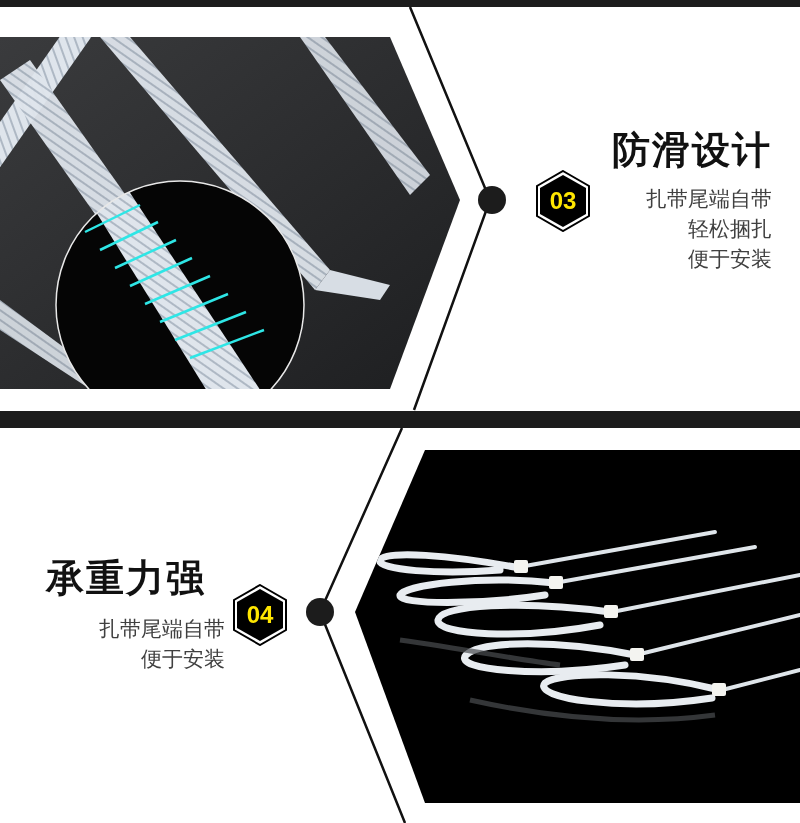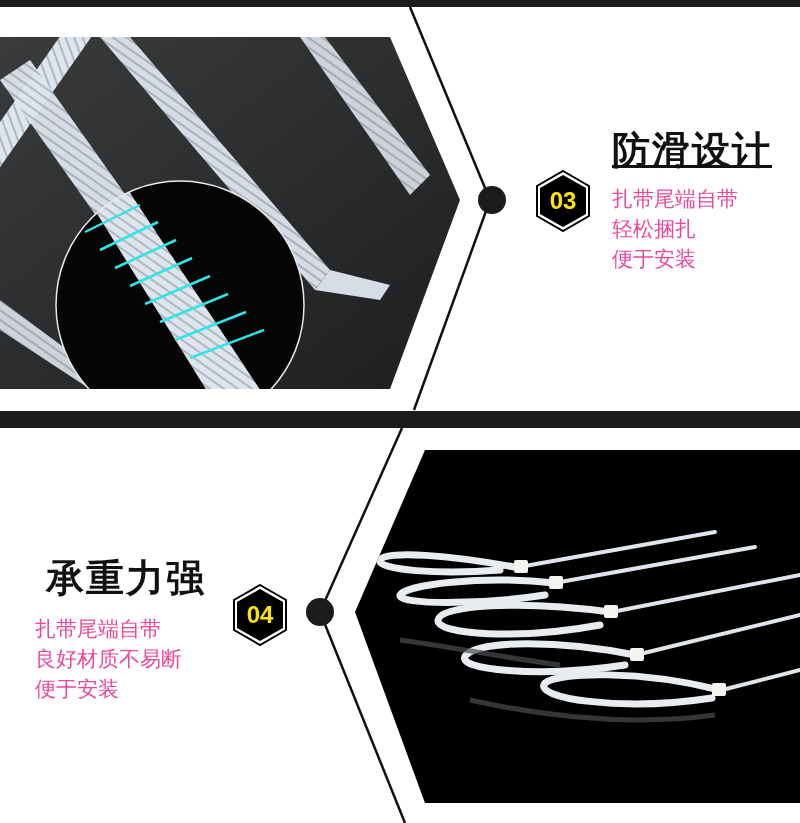"防滑设计" div.title { text-decoration: underline -> none }
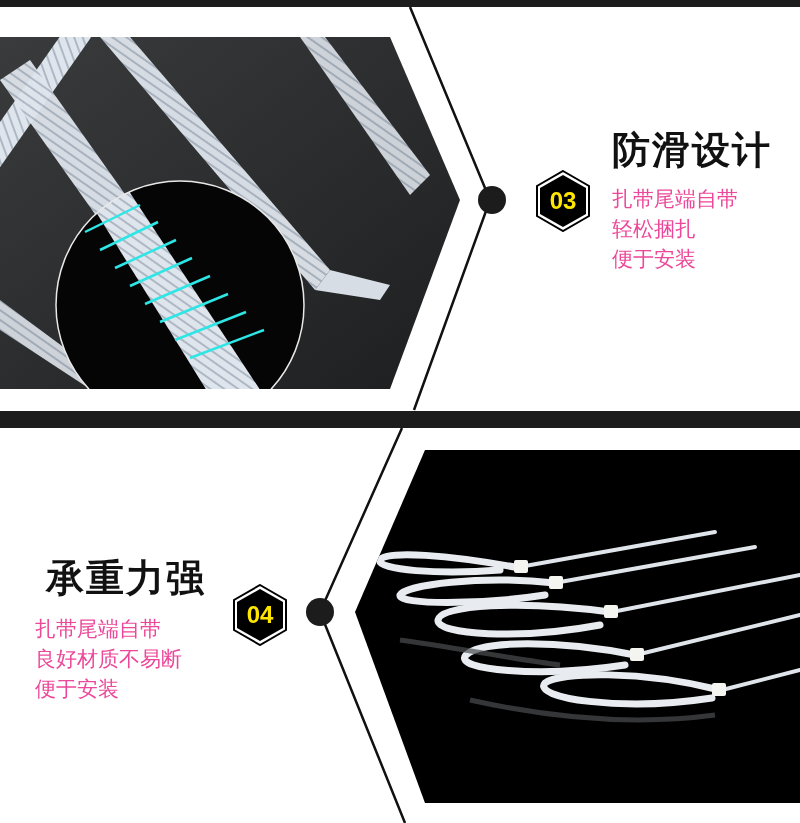"扎带尾端自带" .desc { color: #ec4899 -> #404040; text-align: left -> right }
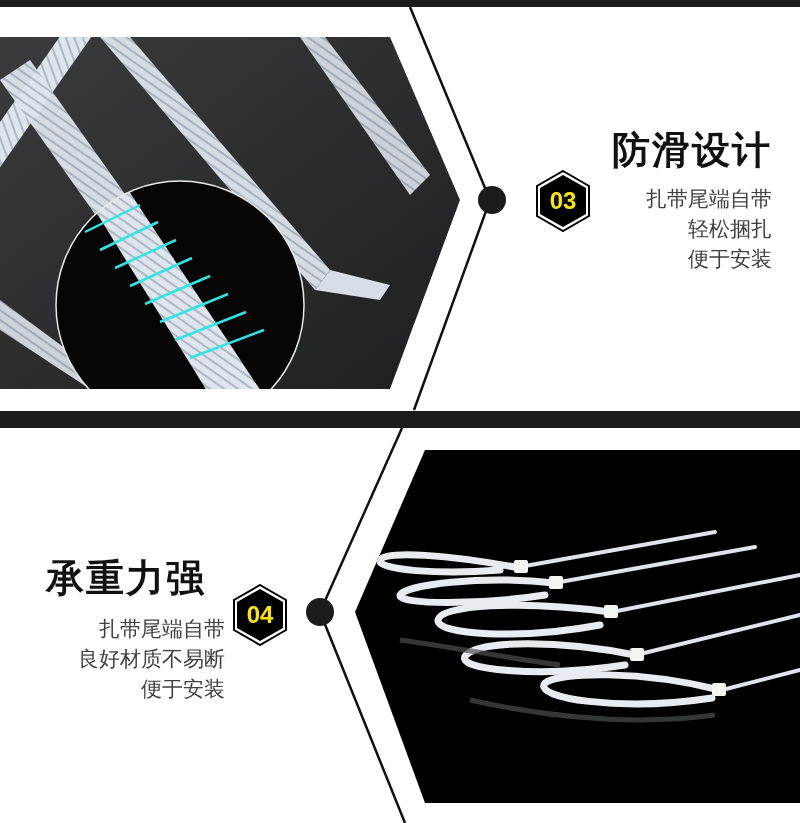"良好材质不易断" div { html: <div>良好材质不易断</div> -> none }
